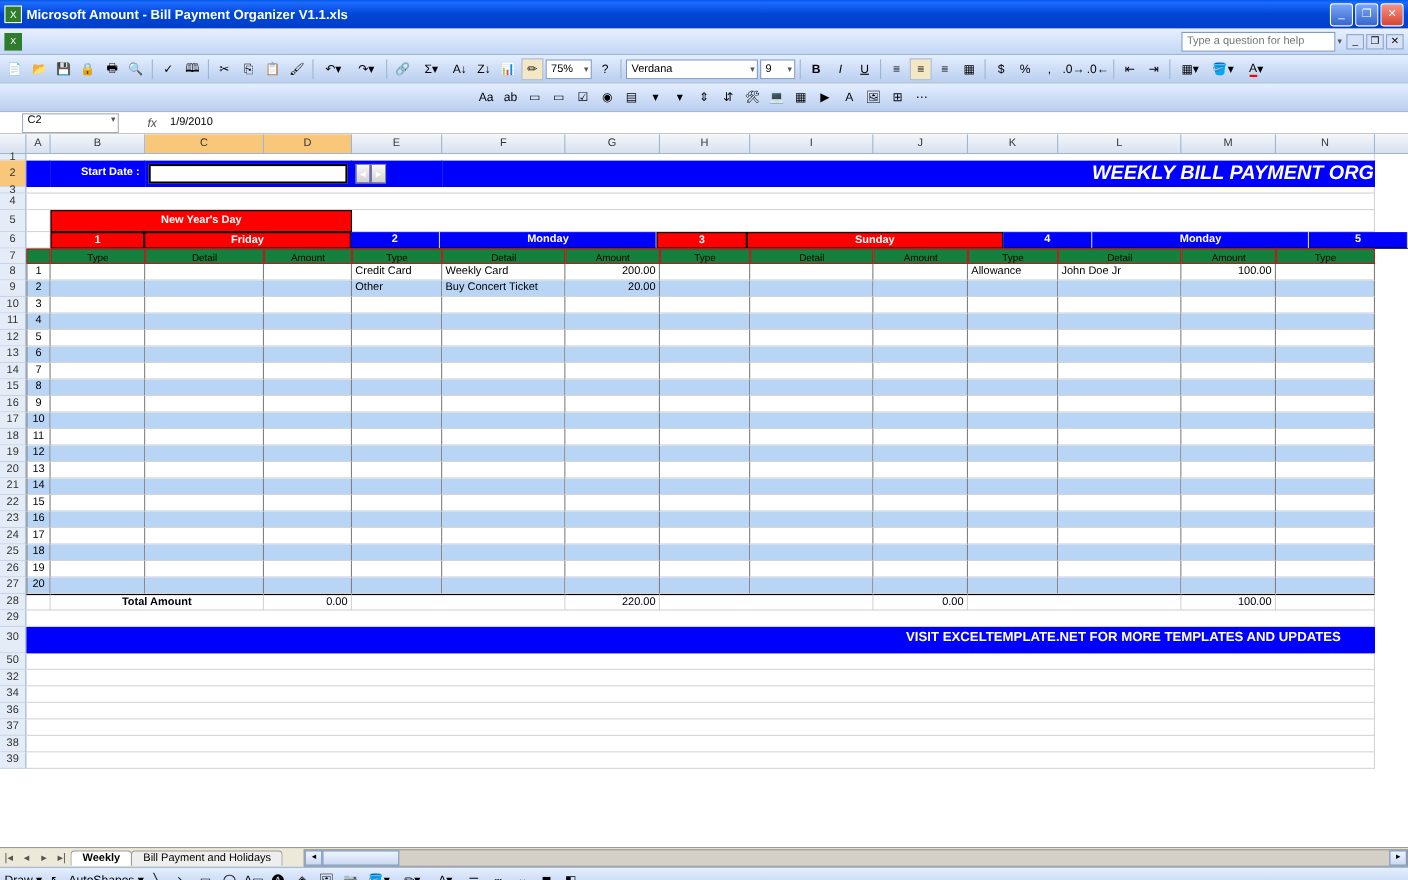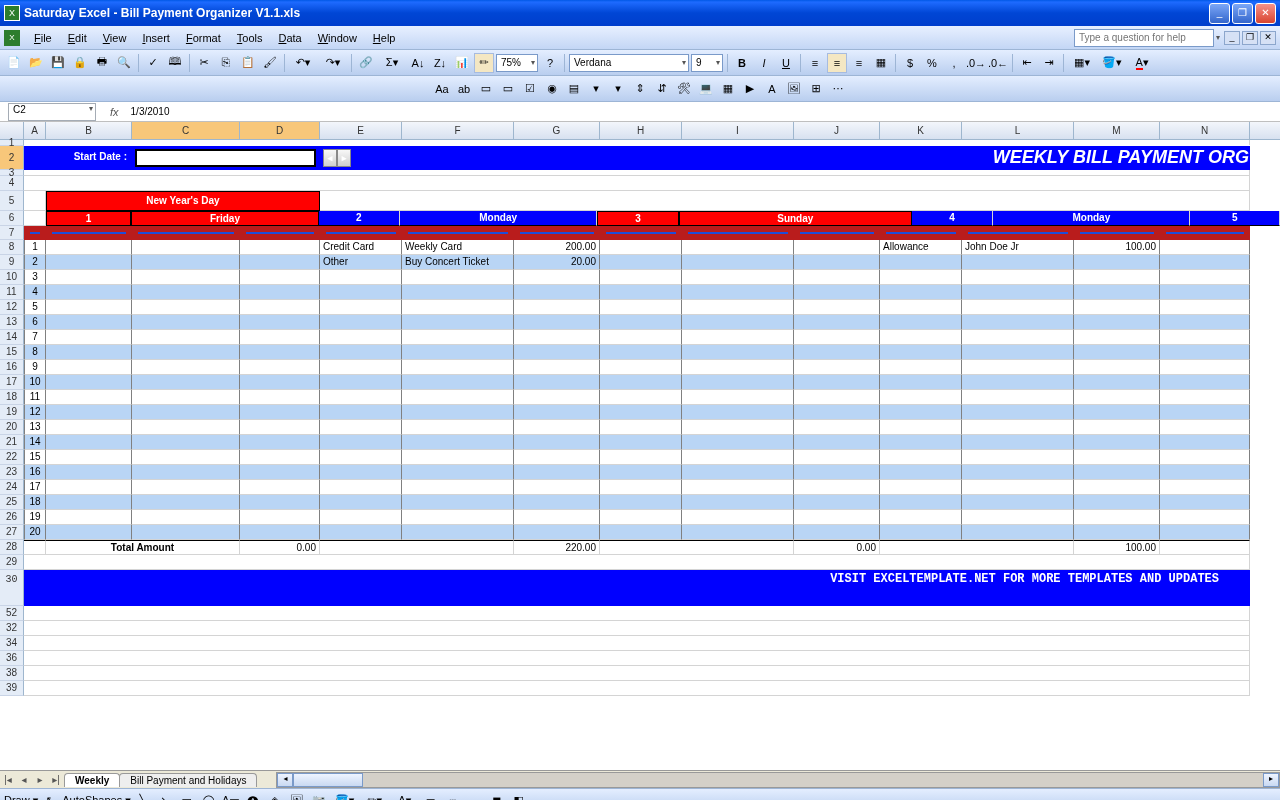"Saturday Excel - Bill Payment" div.title { text: Saturday Excel -> Microsoft Amount }
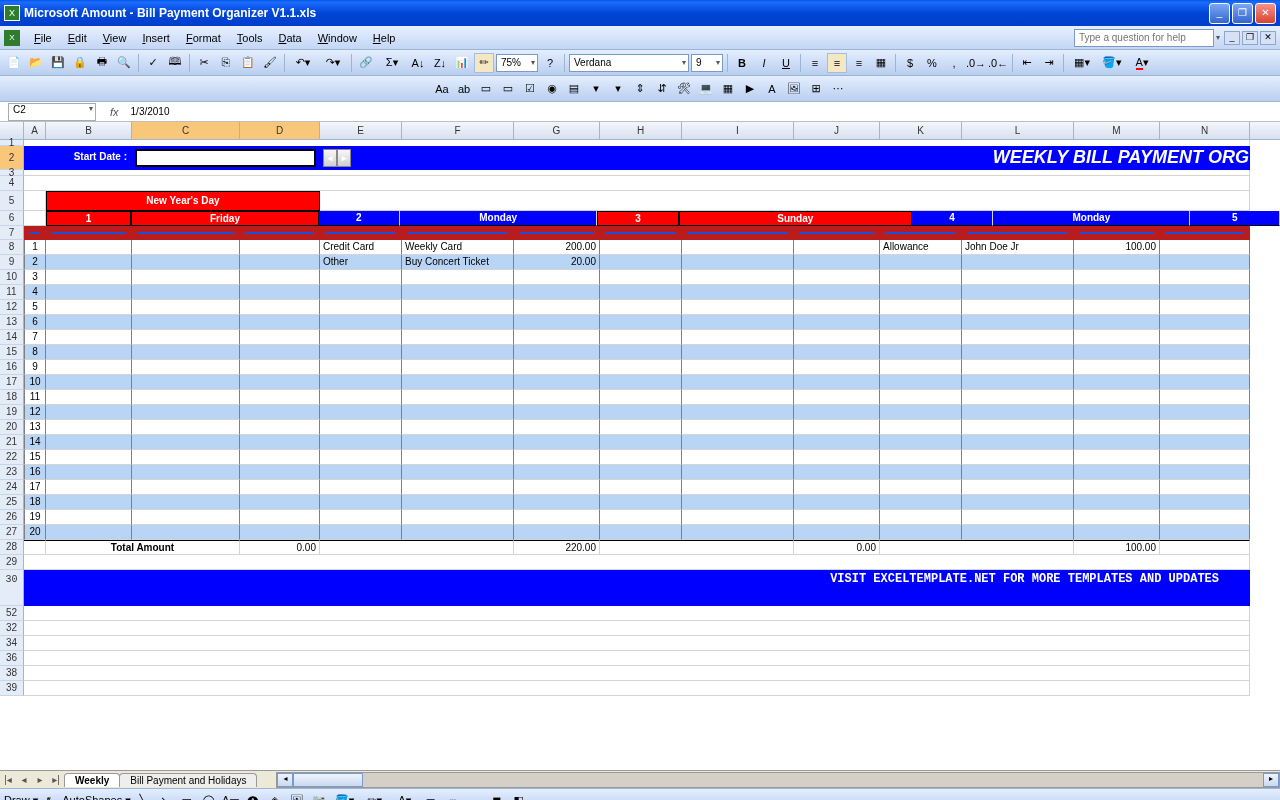"File" div { html: <div> <div><u>F</u>ile</div> <div><u>E</u>dit</div> <div><u>V</u>iew</div> <div><u>I</u>nsert</div> <div><u>F</u>ormat</div> <div><u>T</u>ools</div> <div><u>D</u>ata</div> <div><u>W</u>indow</div> <div><u>H</u>elp</div> </div> -> none }
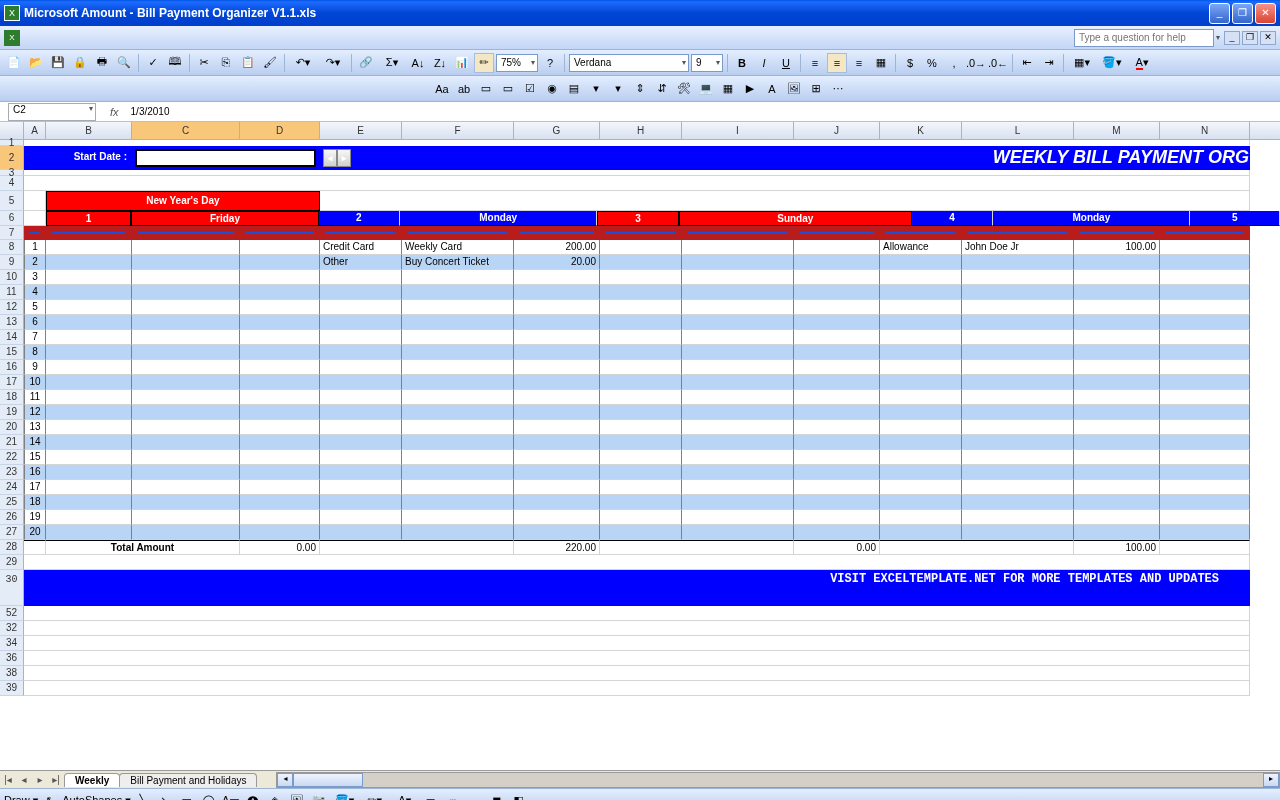"C2" .namebox { margin: 0 8px -> 0 20px }
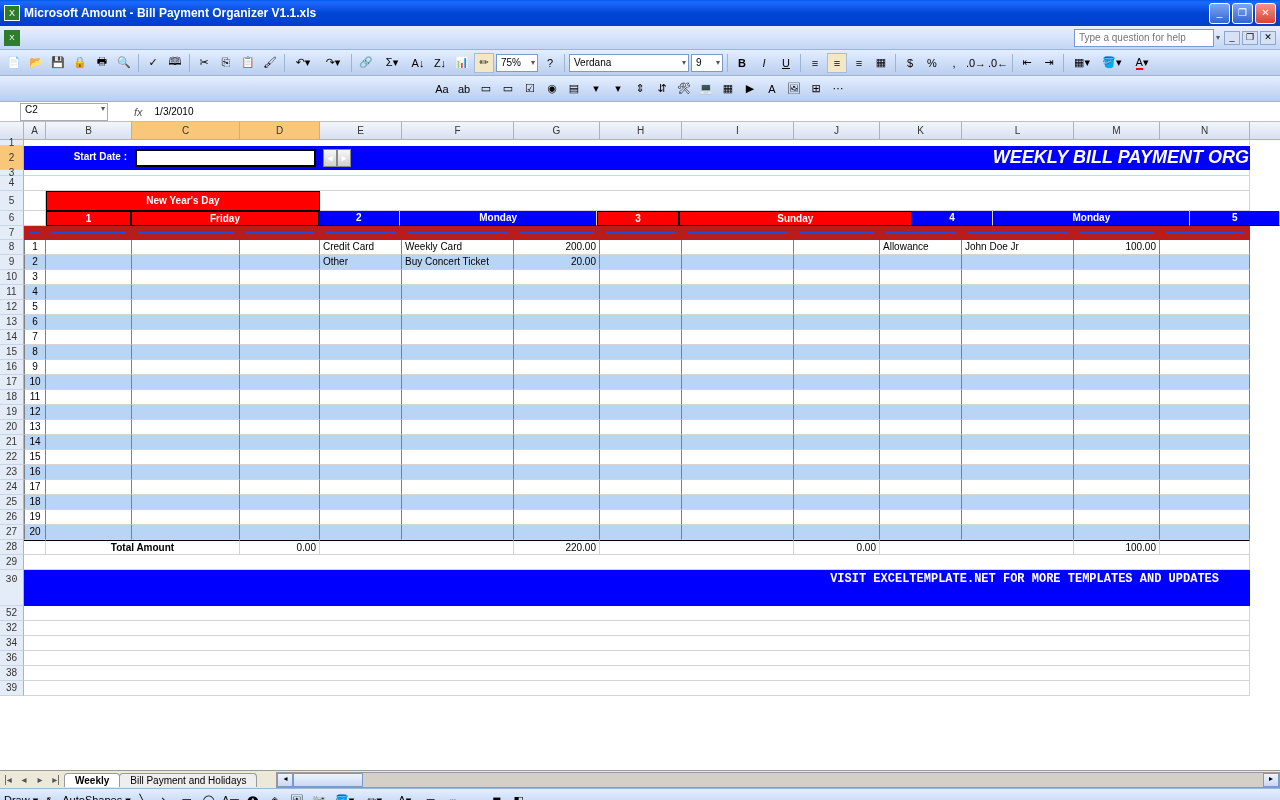"1/3/2010" div.formula { text: 1/3/2010 -> 1/9/2010 }
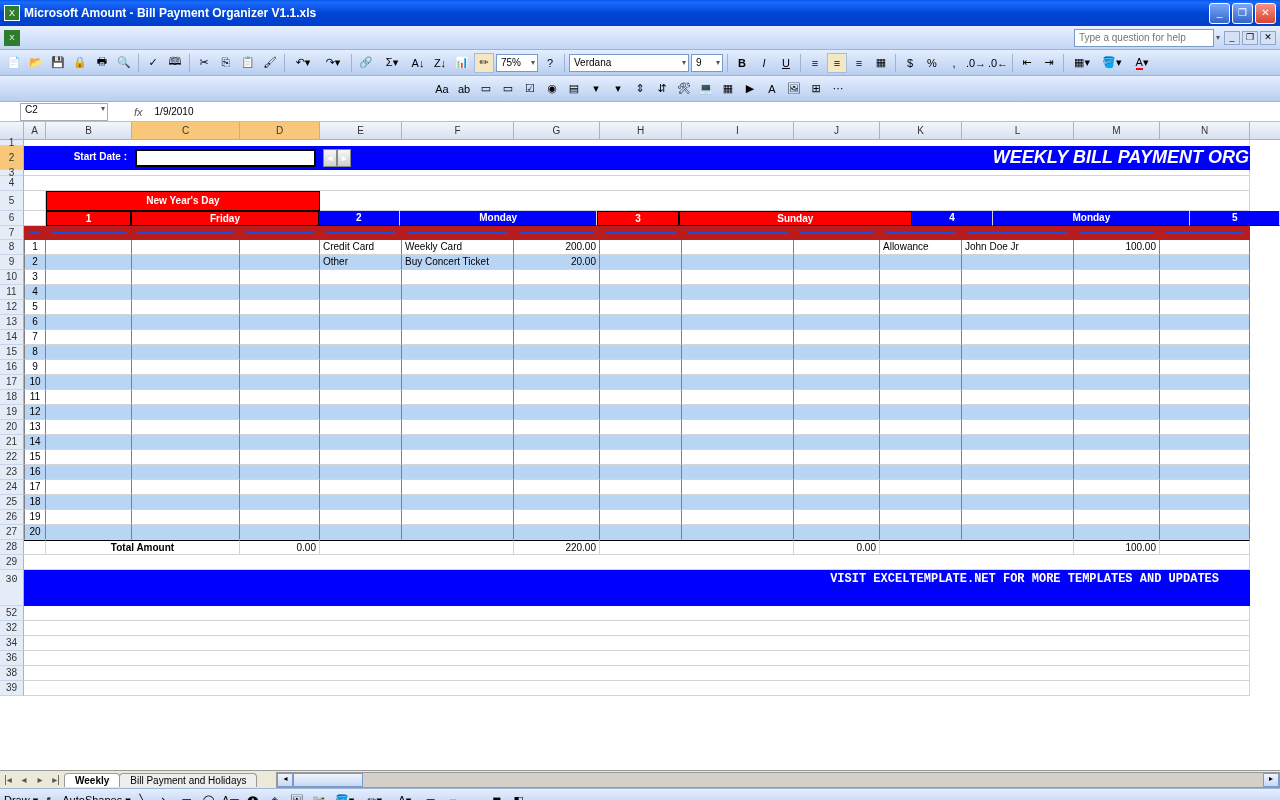"Type" .cell.subhdr { background: #1d4ed8 -> #15803d; border: 6px solid #b91c1c -> 1px solid #b91c1c }
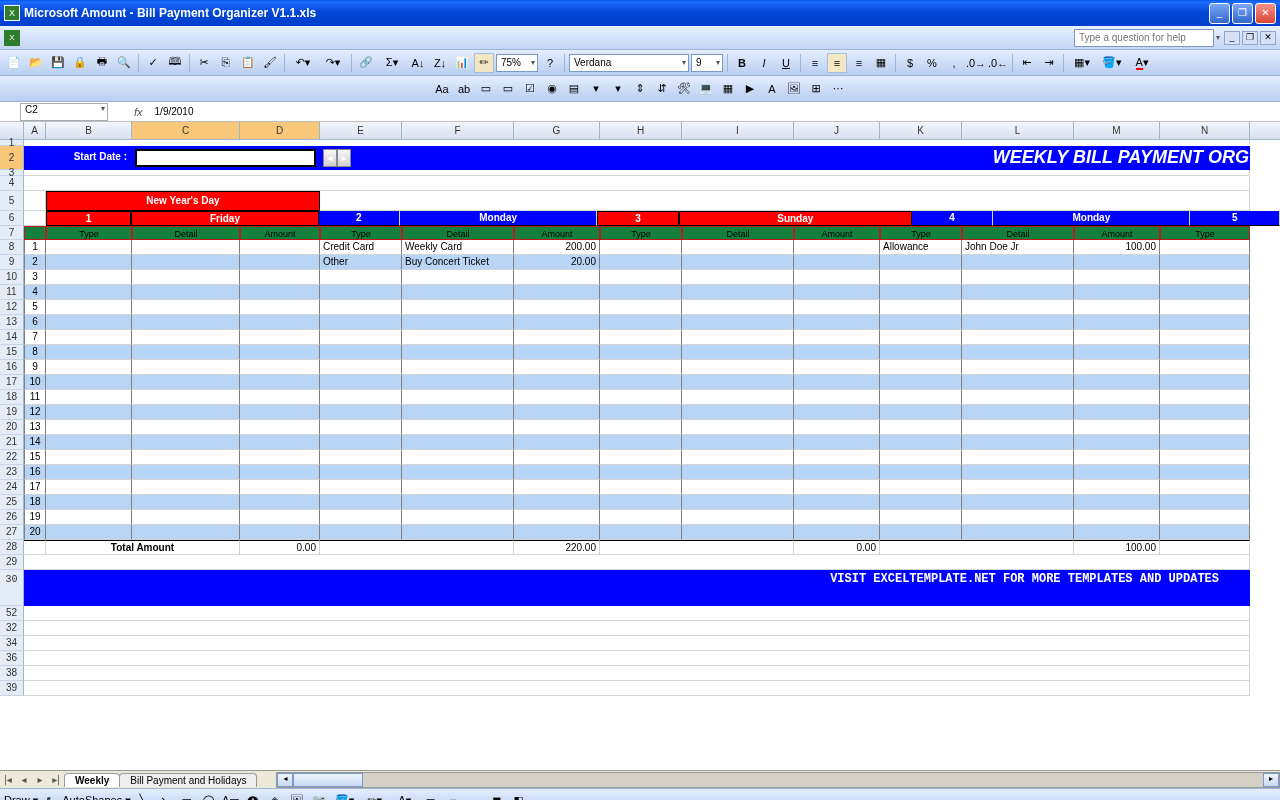"30" div.row { font-family: Liberation Mono, monospace -> none; height: 36px -> 24px }
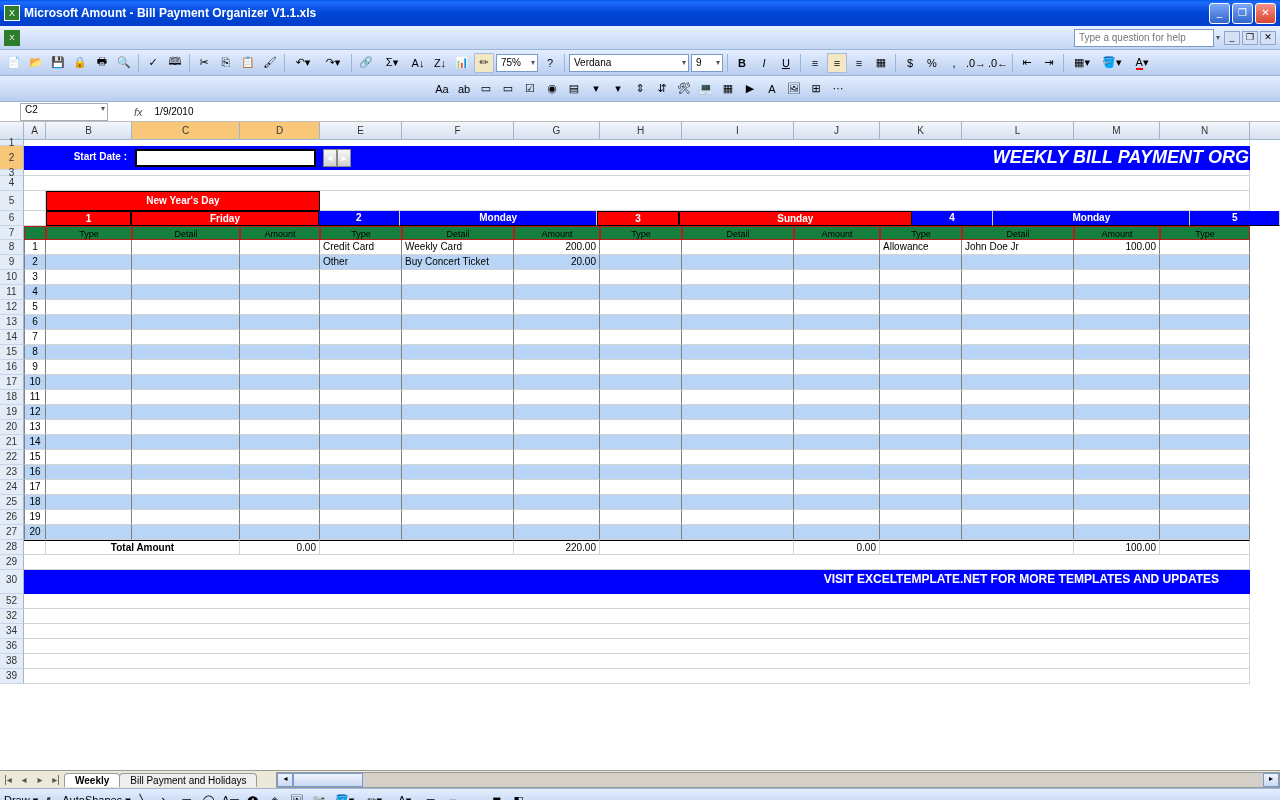"52" div.rowhead { text: 52 -> 50 }
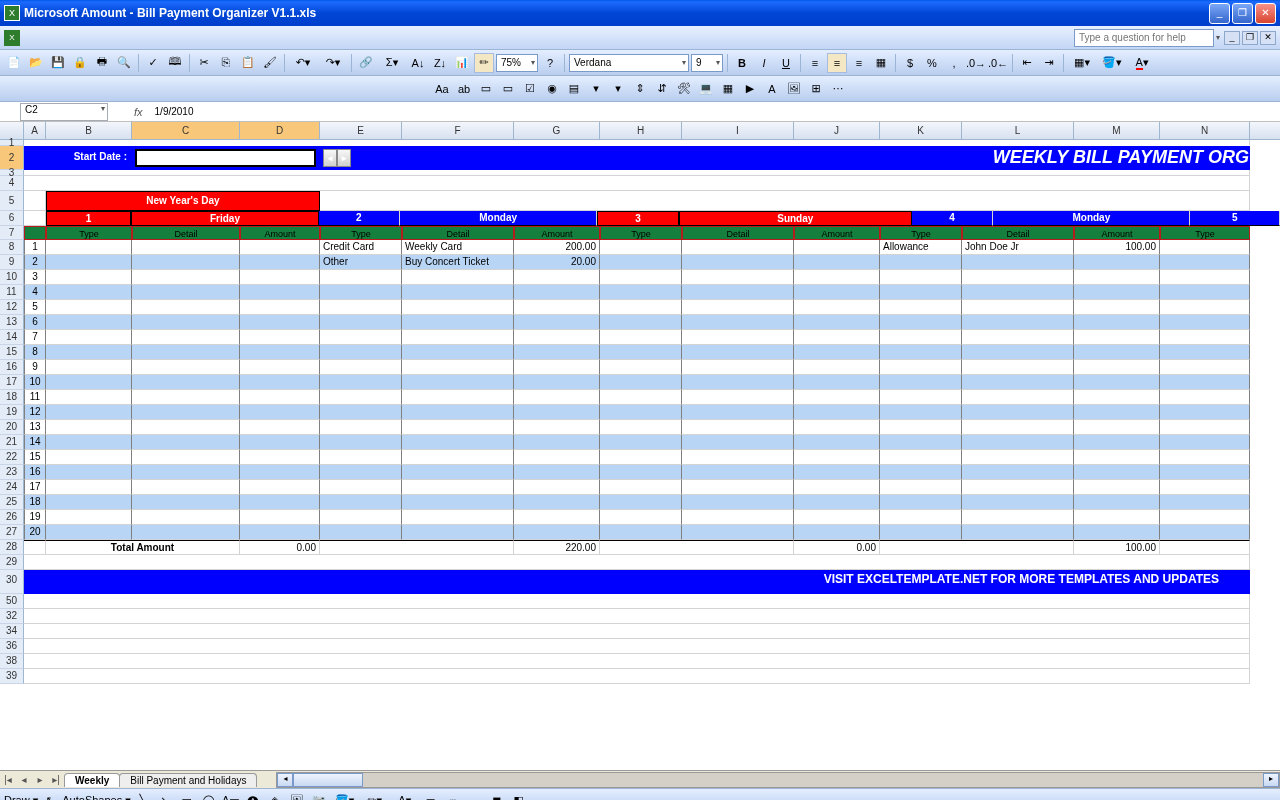"37" div.row { html: none -> <div> <div>37</div> <div></div> </div> }
